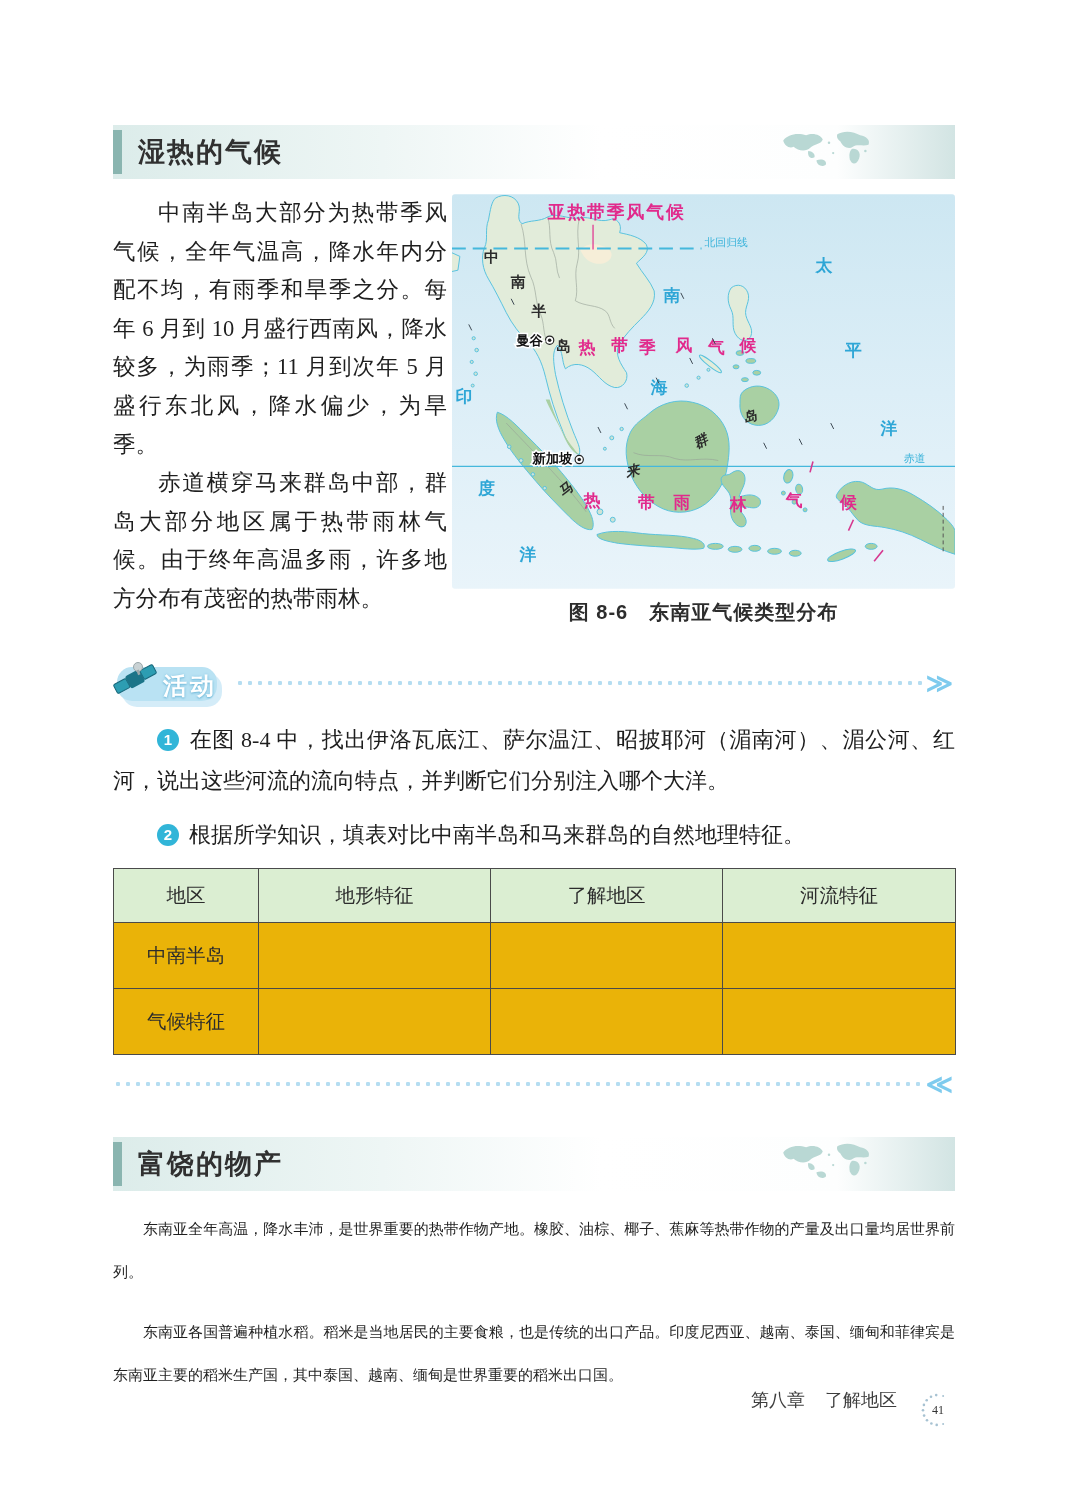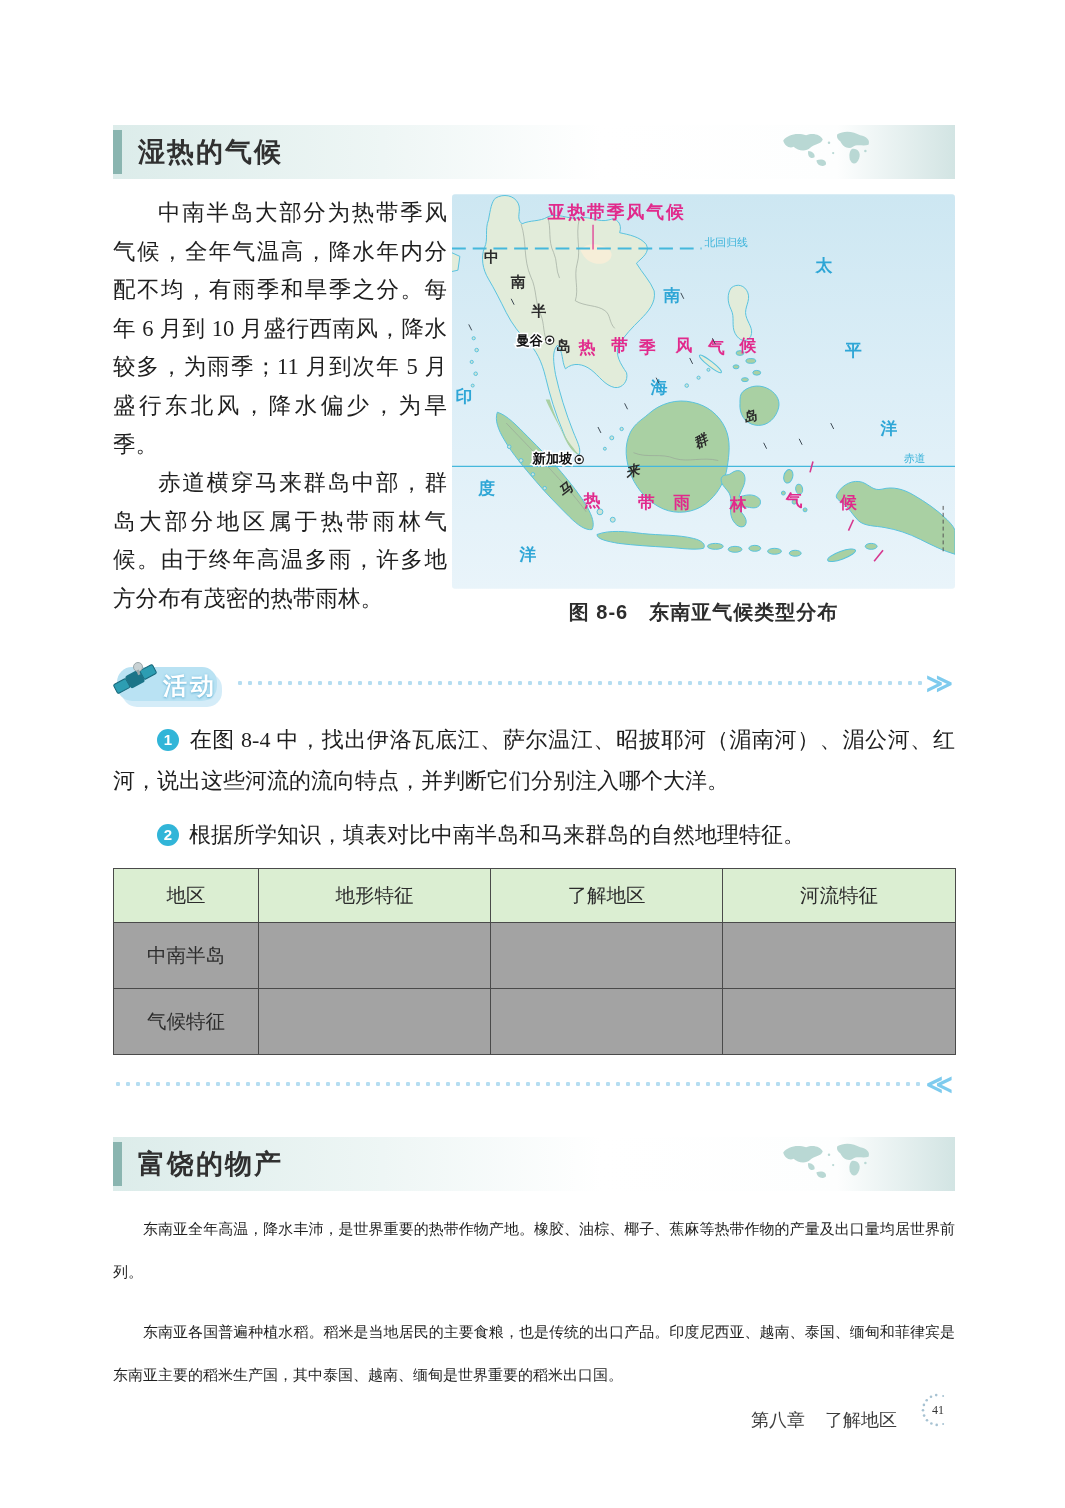"中南半岛" .act-table td { background: #a3a3a3 -> #eab308 }
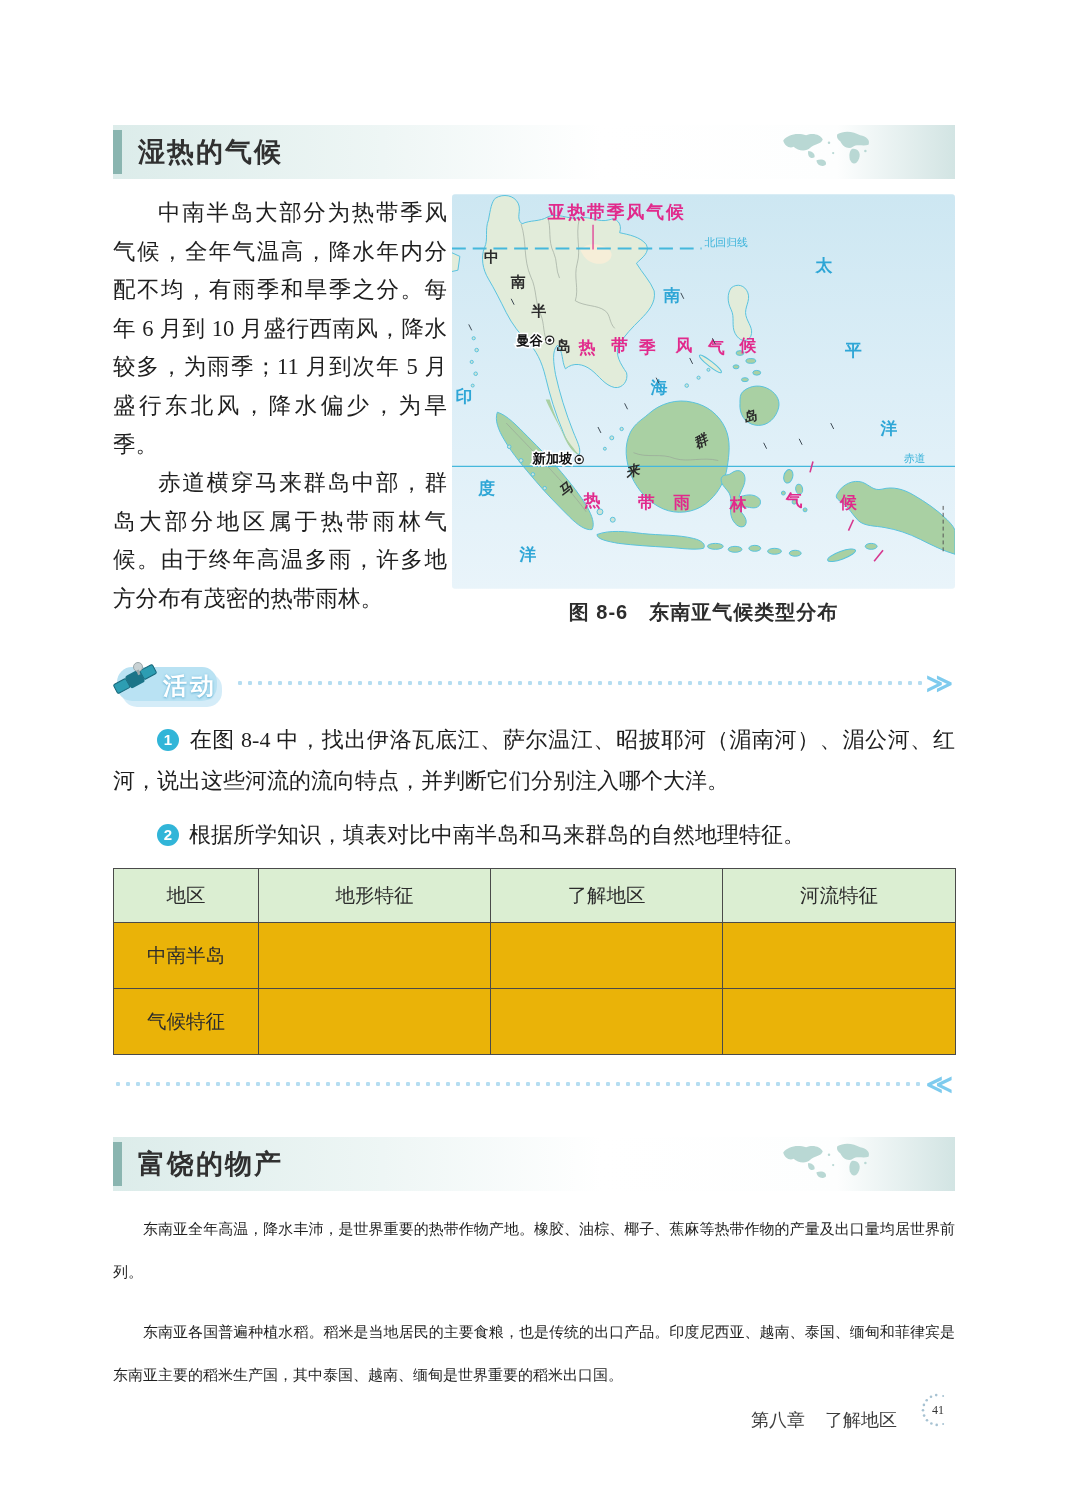"第八章" .footer { align-items: flex-end -> flex-start }
